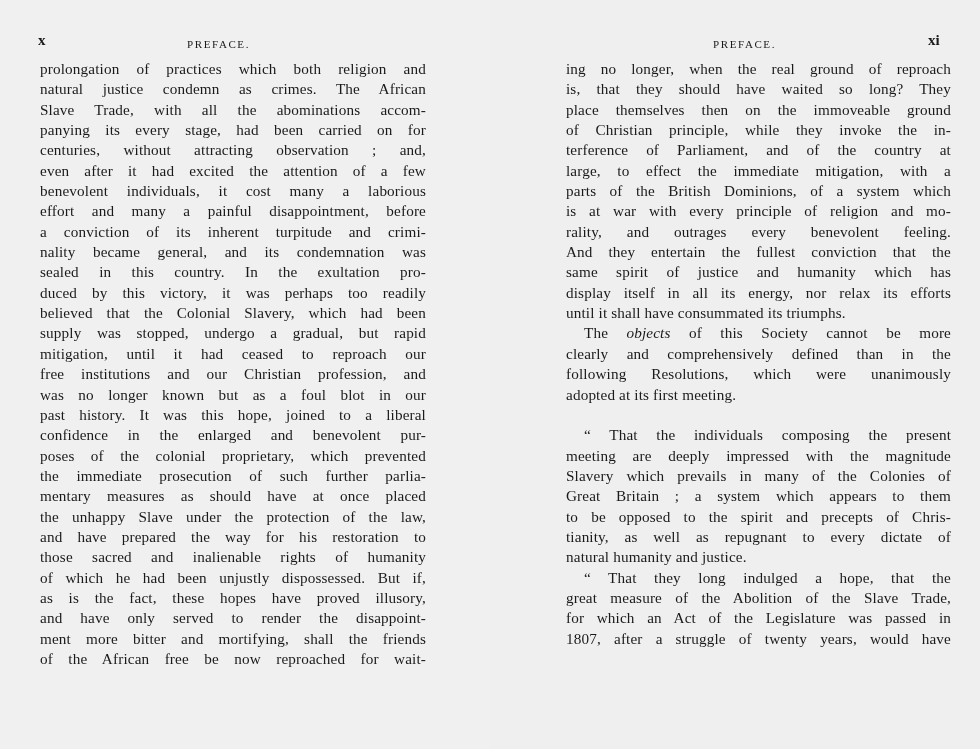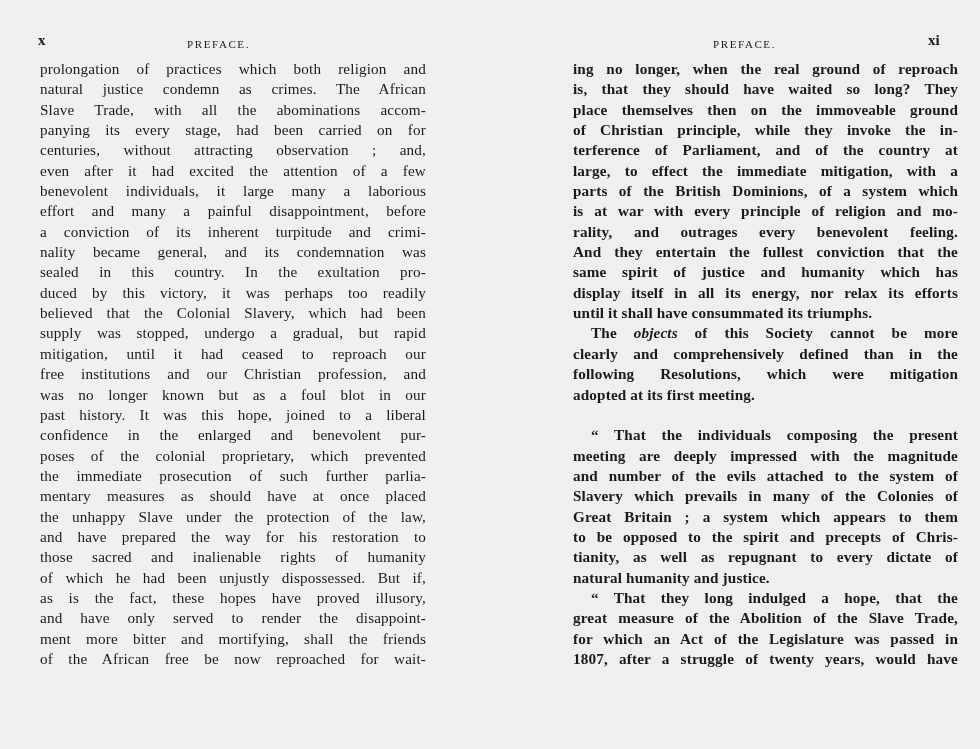"ing no longer, when the" .page-right .text-block { font-weight: bold -> none; left: 83px -> 76px }
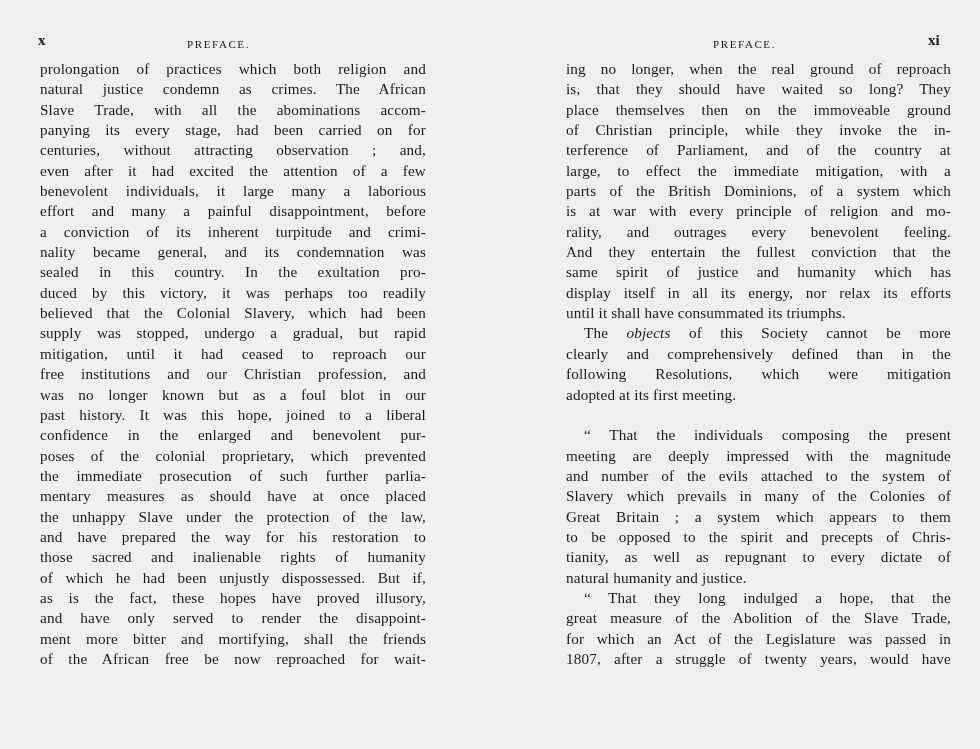"benevolent individuals, it large many" span.line { text: large -> cost }
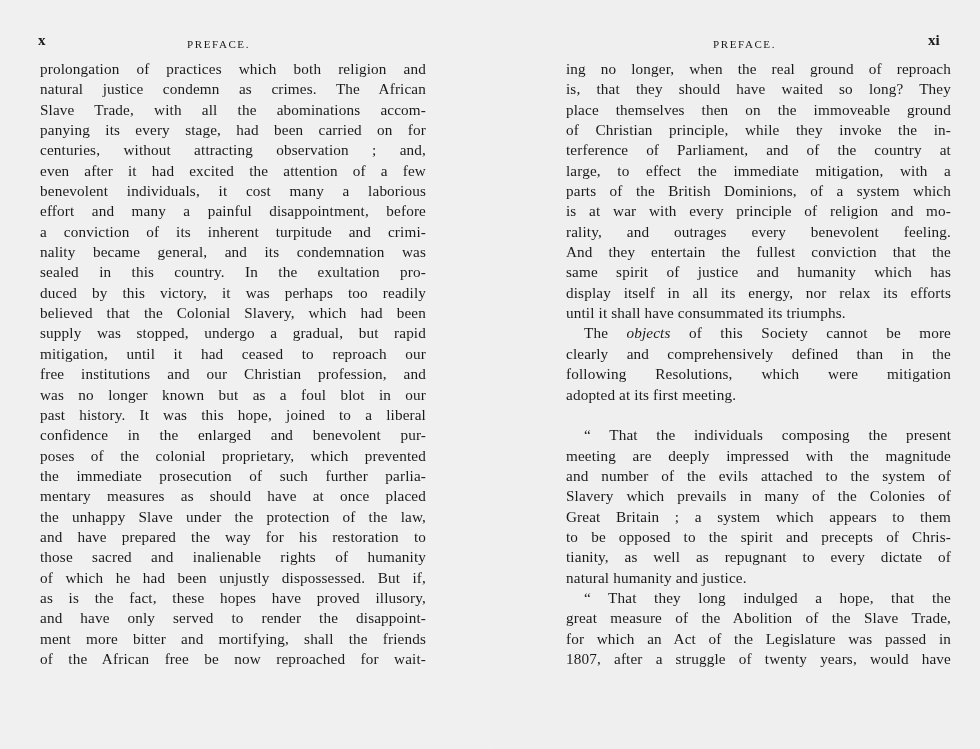"following Resolutions, which were" span.line { text: mitigation -> unanimously }
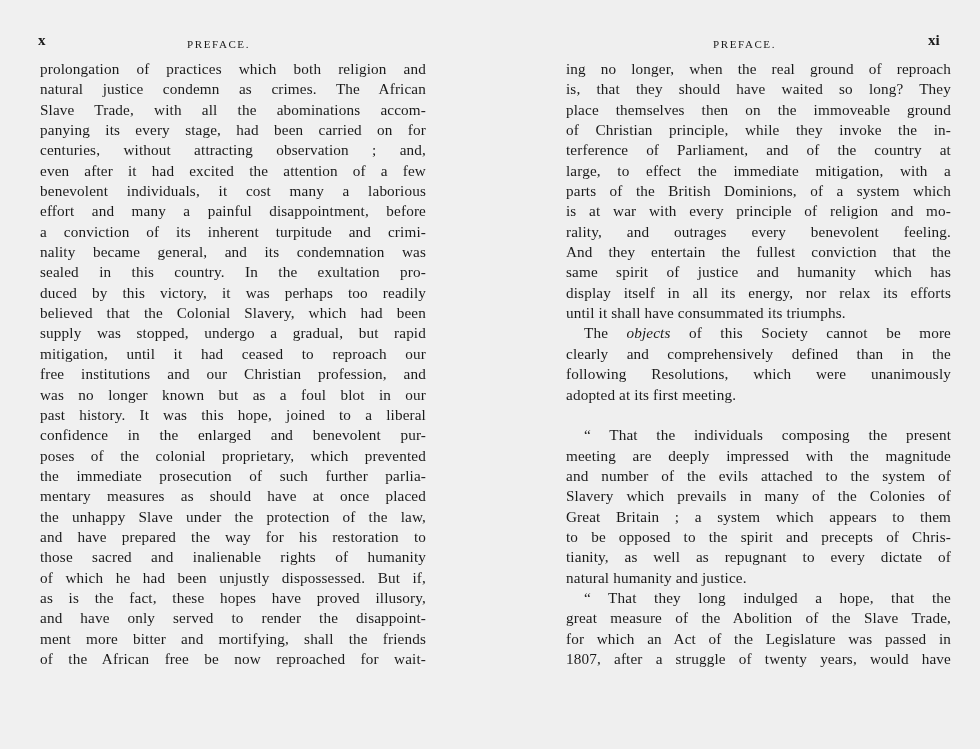"and number of the evils" span.line { html: <span>and number of the evils attached to the system of</span> -> none }
